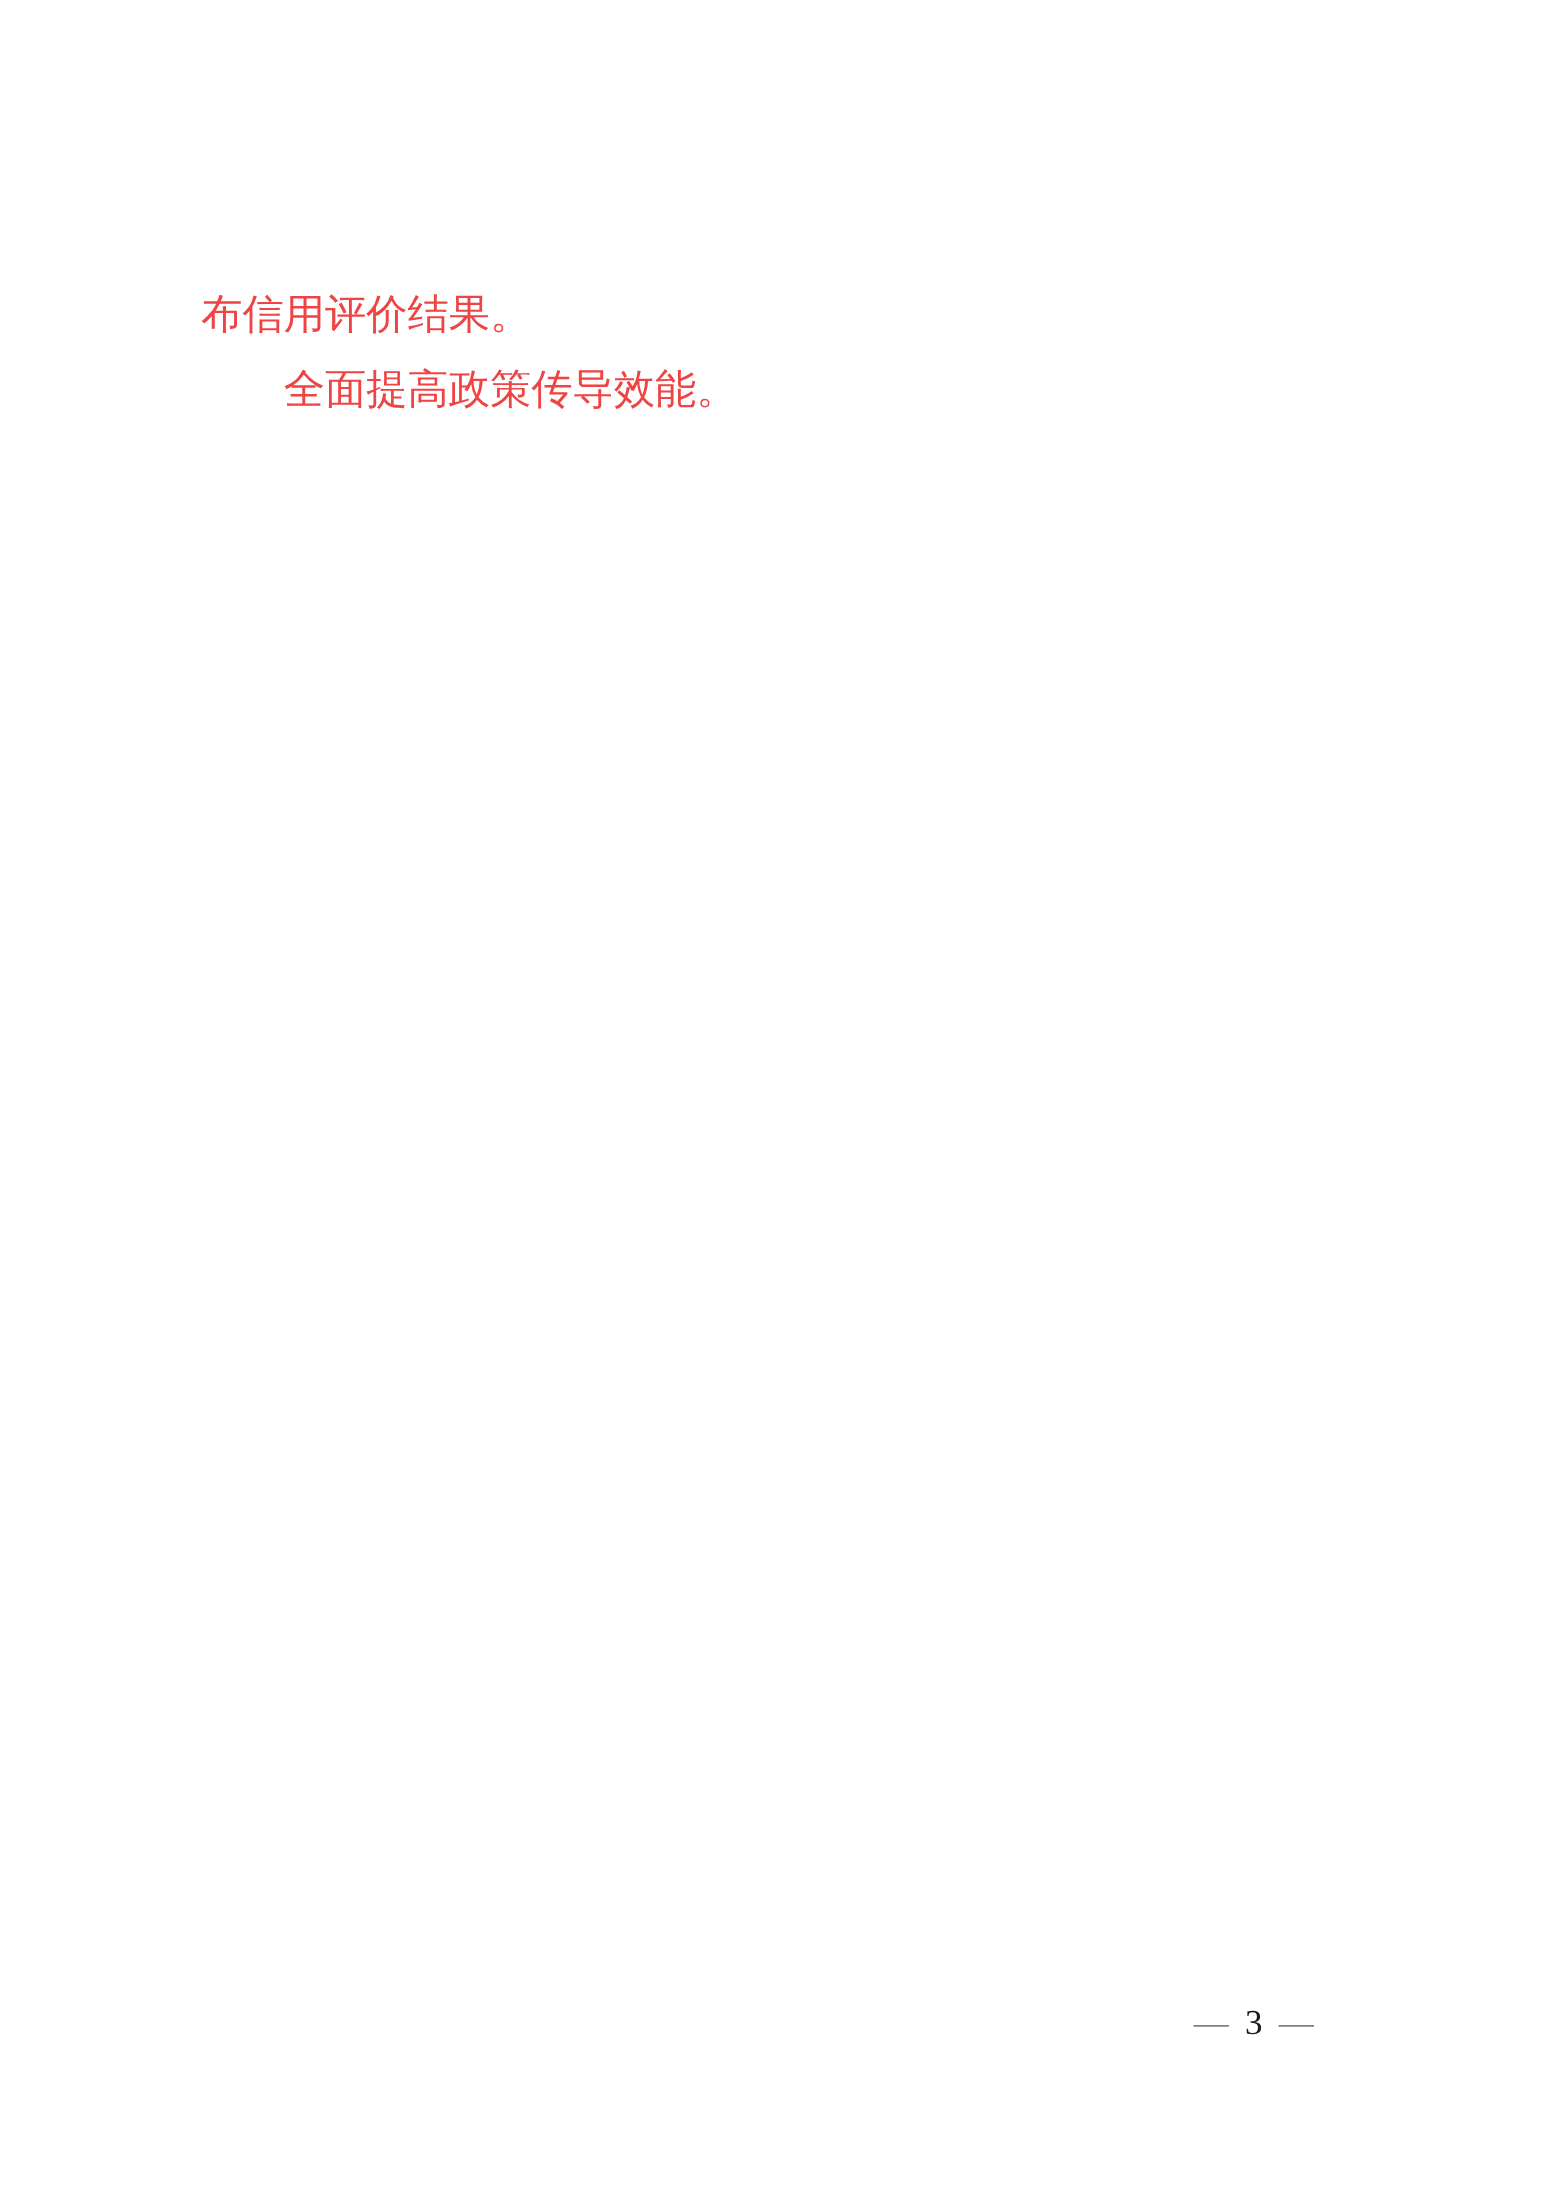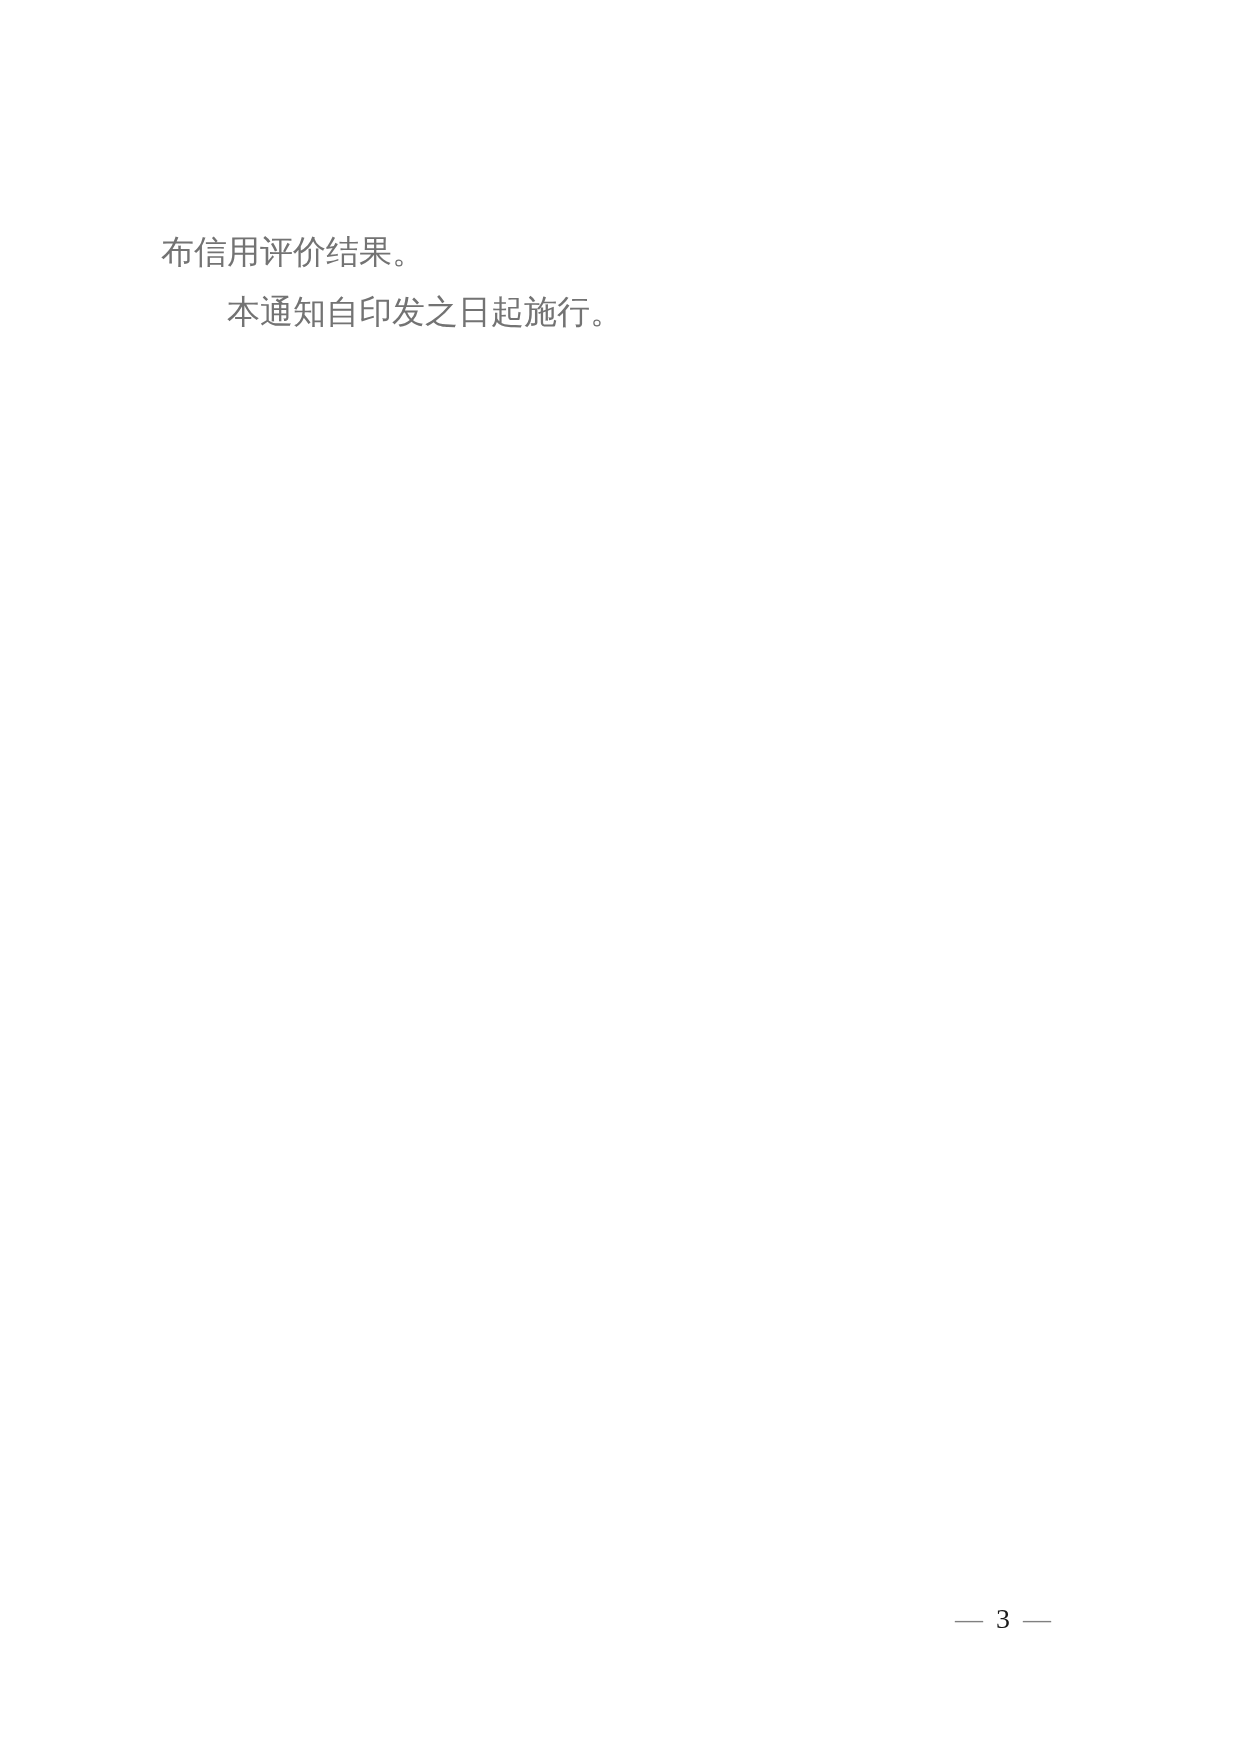"布信用评价结果。" .doc-body { color: #737373 -> #ef4444 }
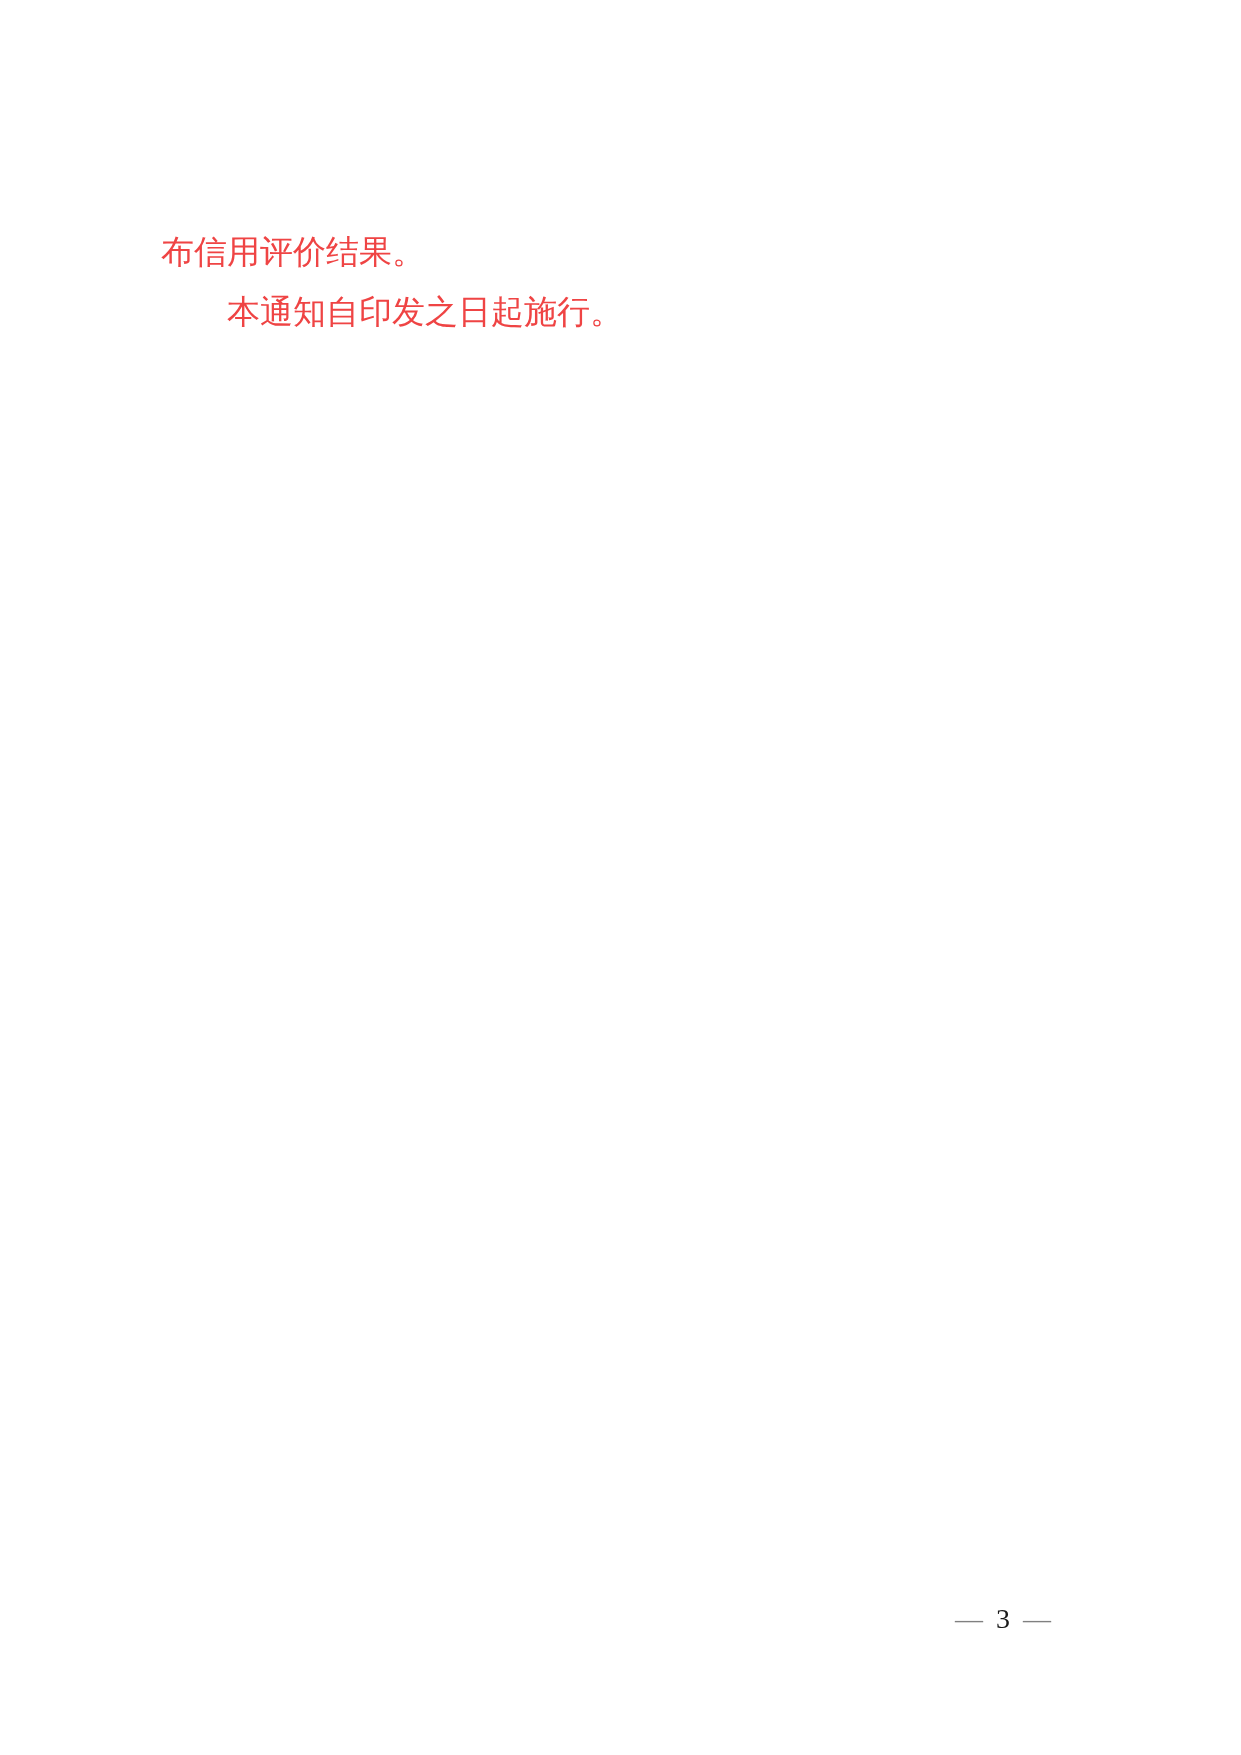"本通知自印发之日起施行。" p { text: 本通知自印发之日起施行 -> 全面提高政策传导效能 }
